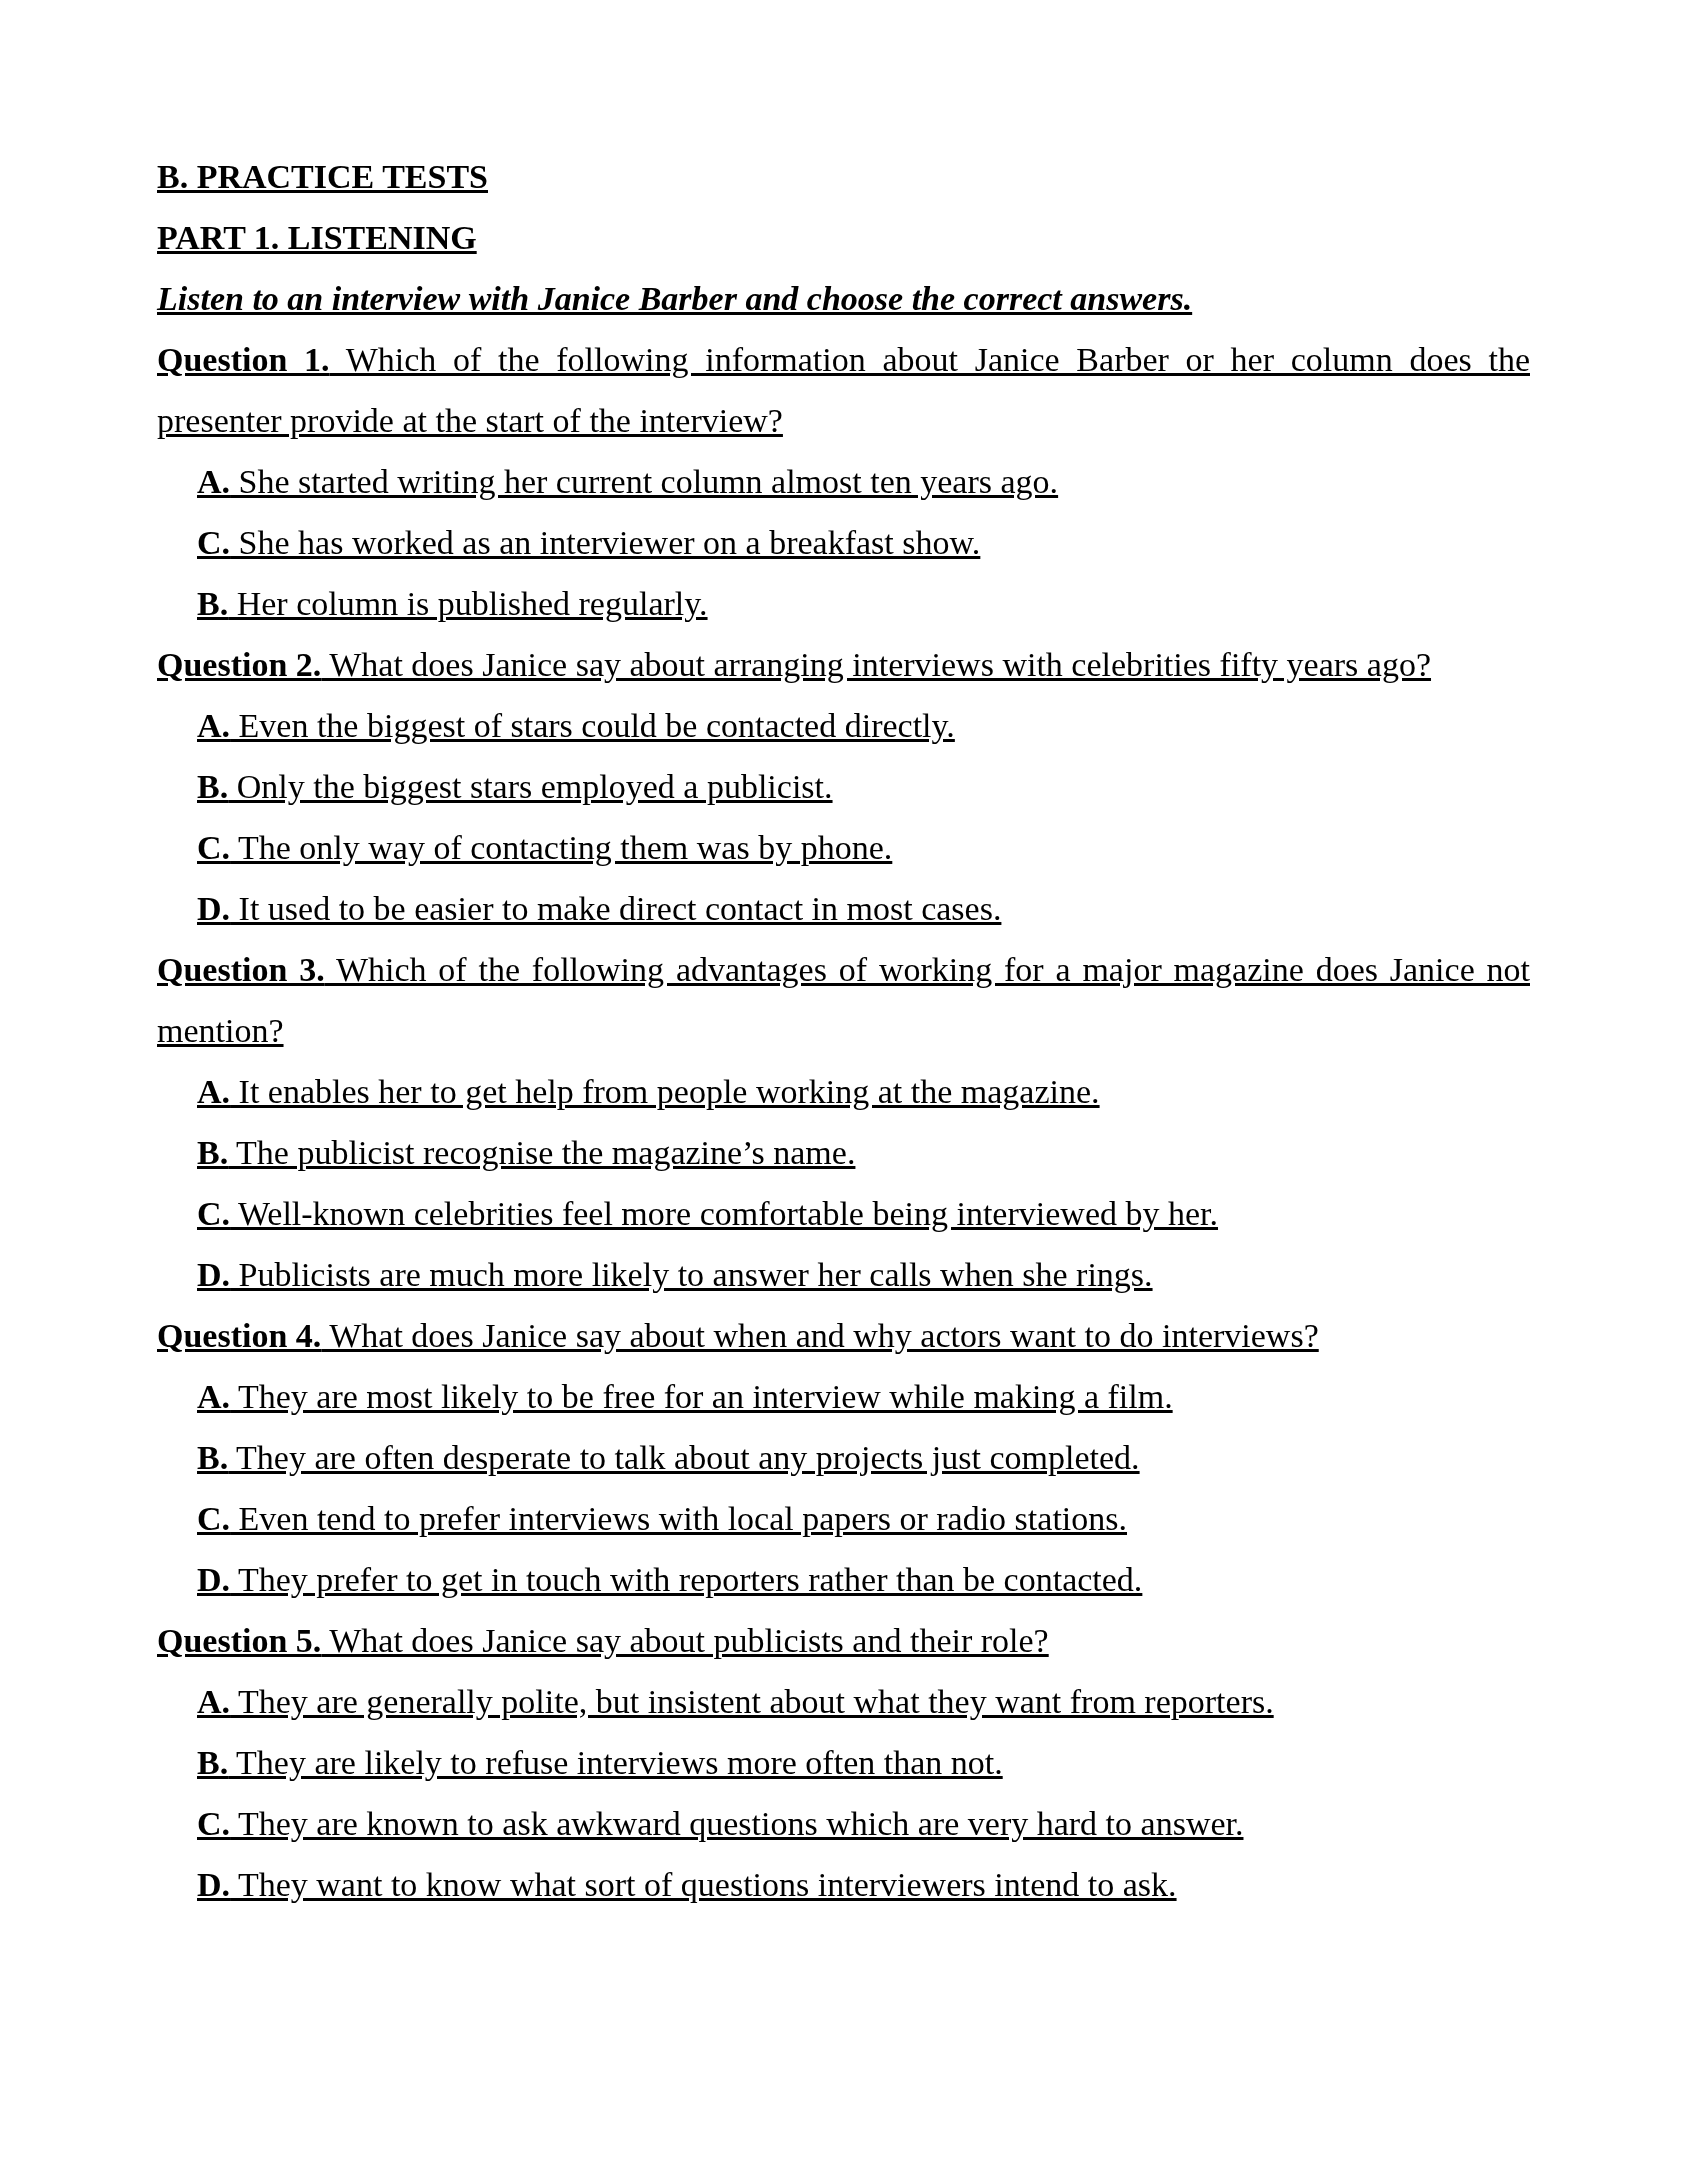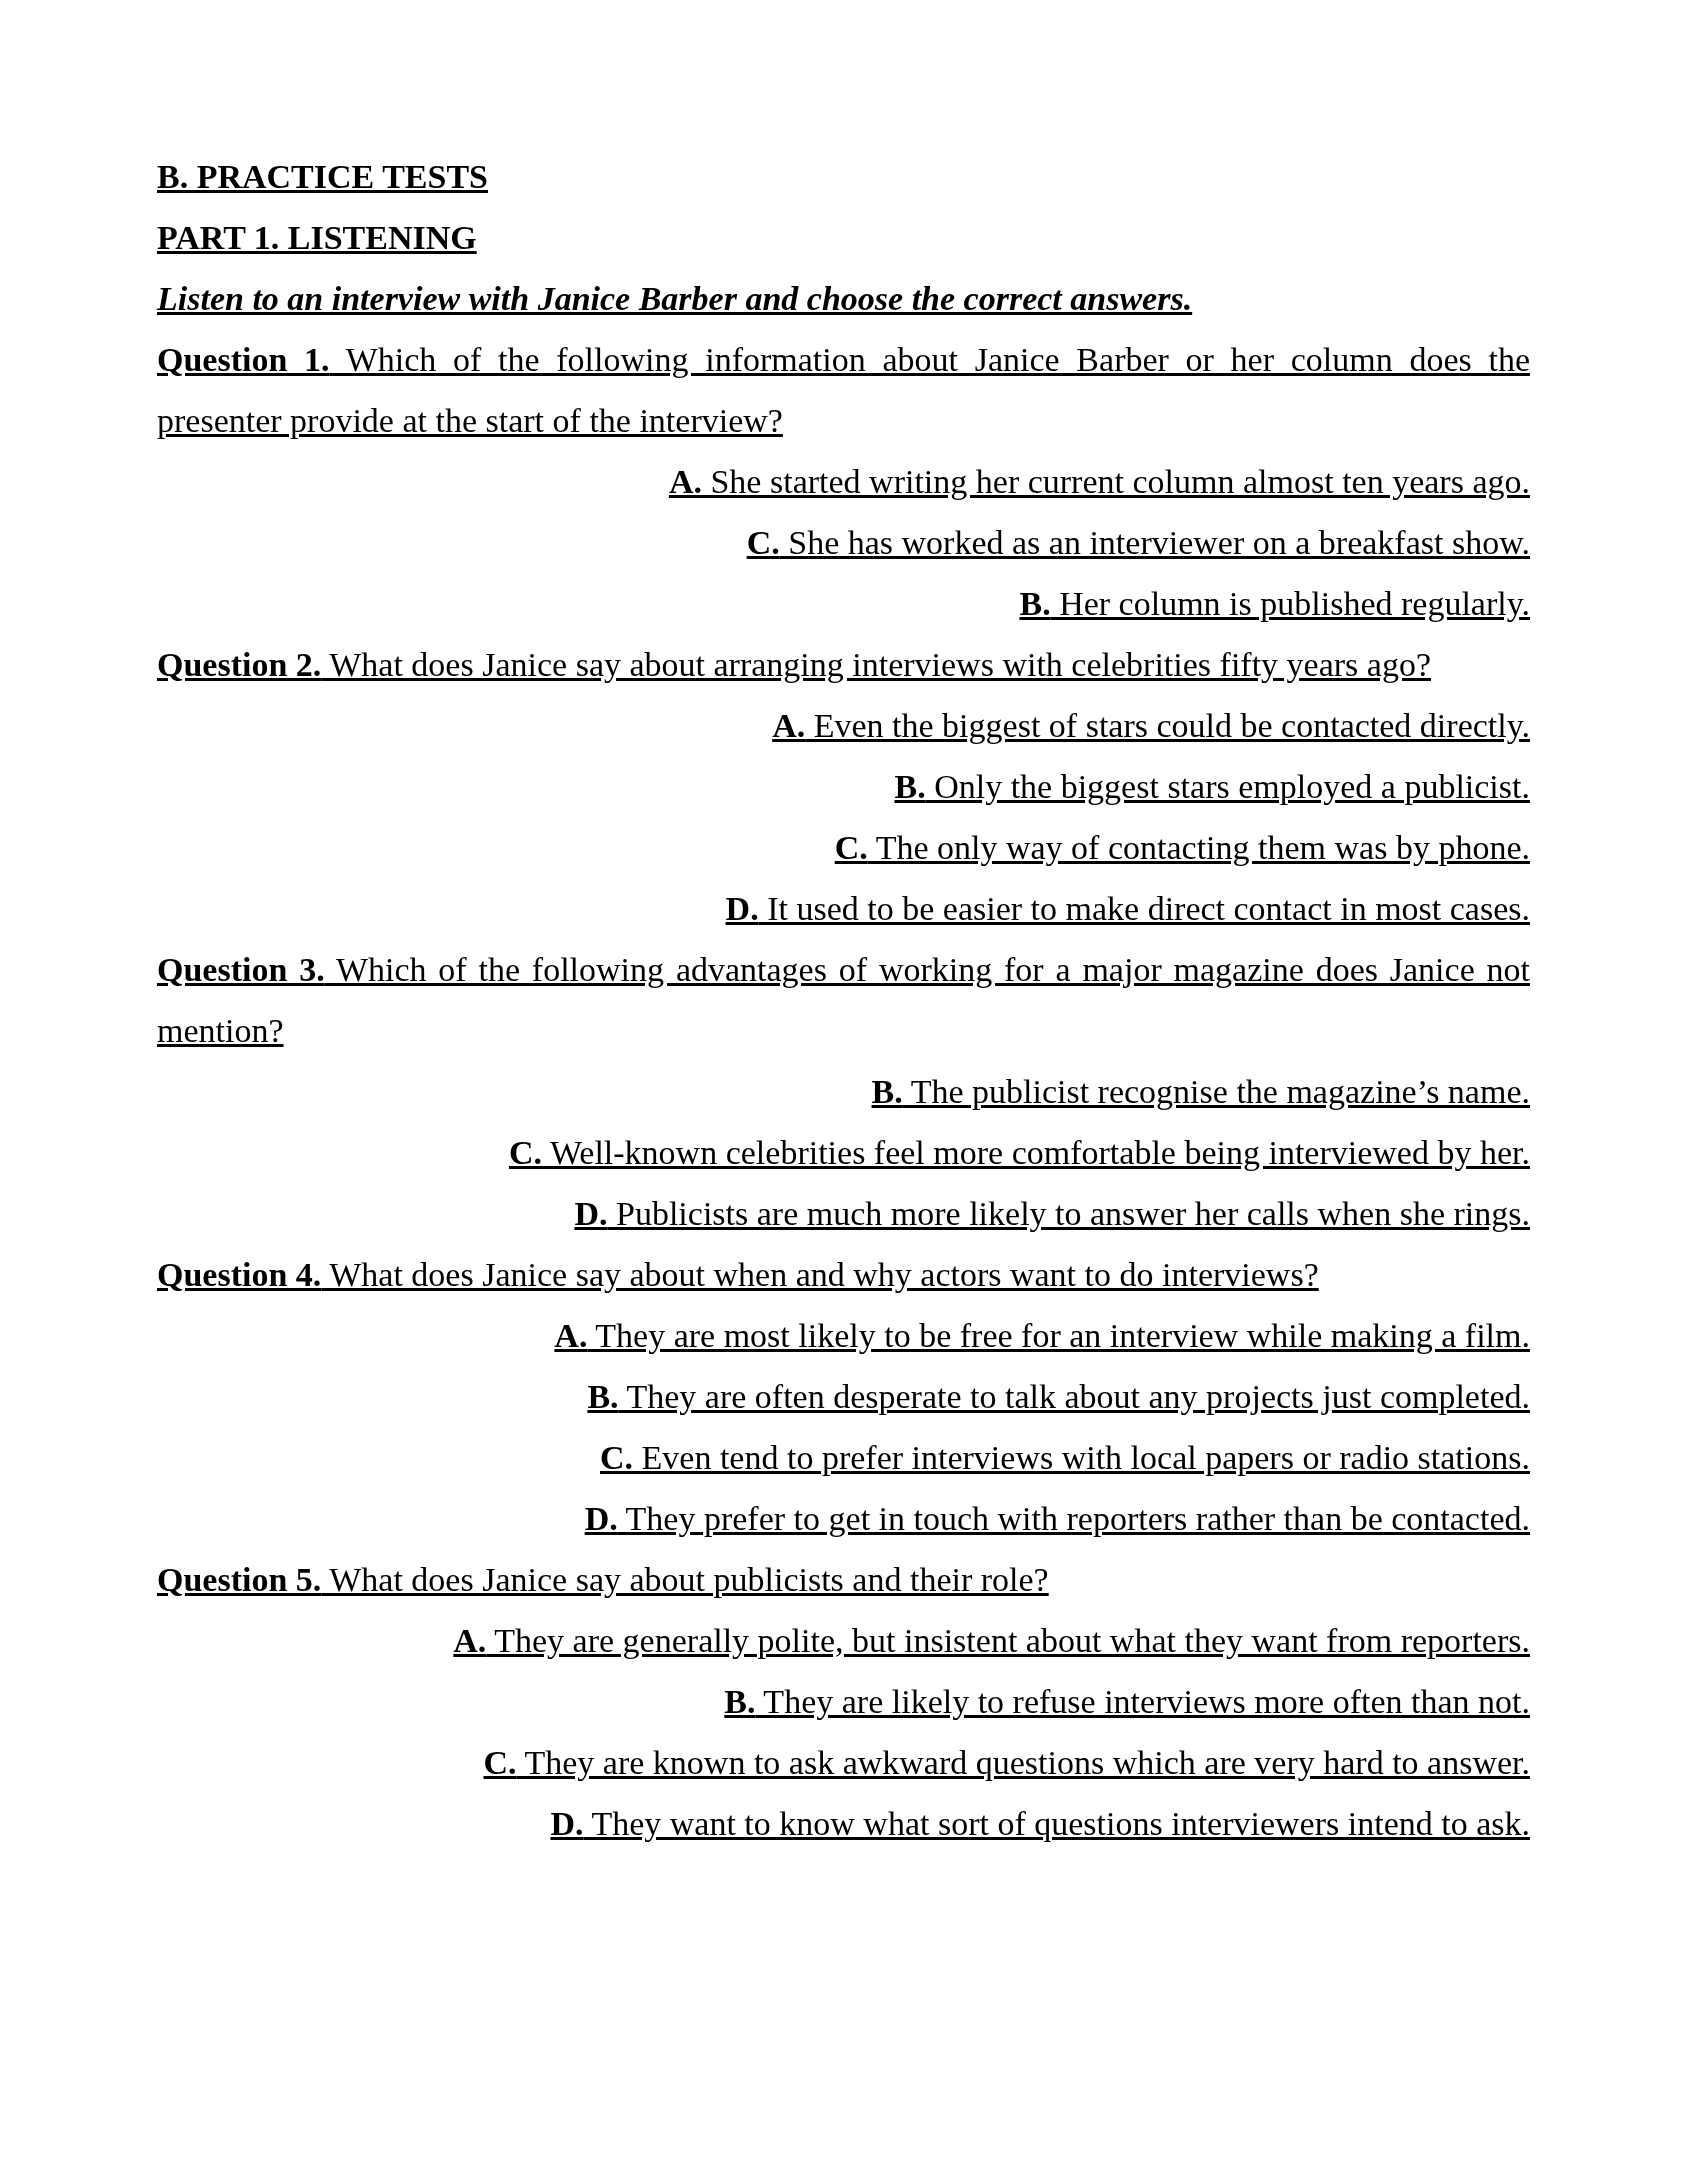"A. She started writing her" .opt { text-align: right -> none }
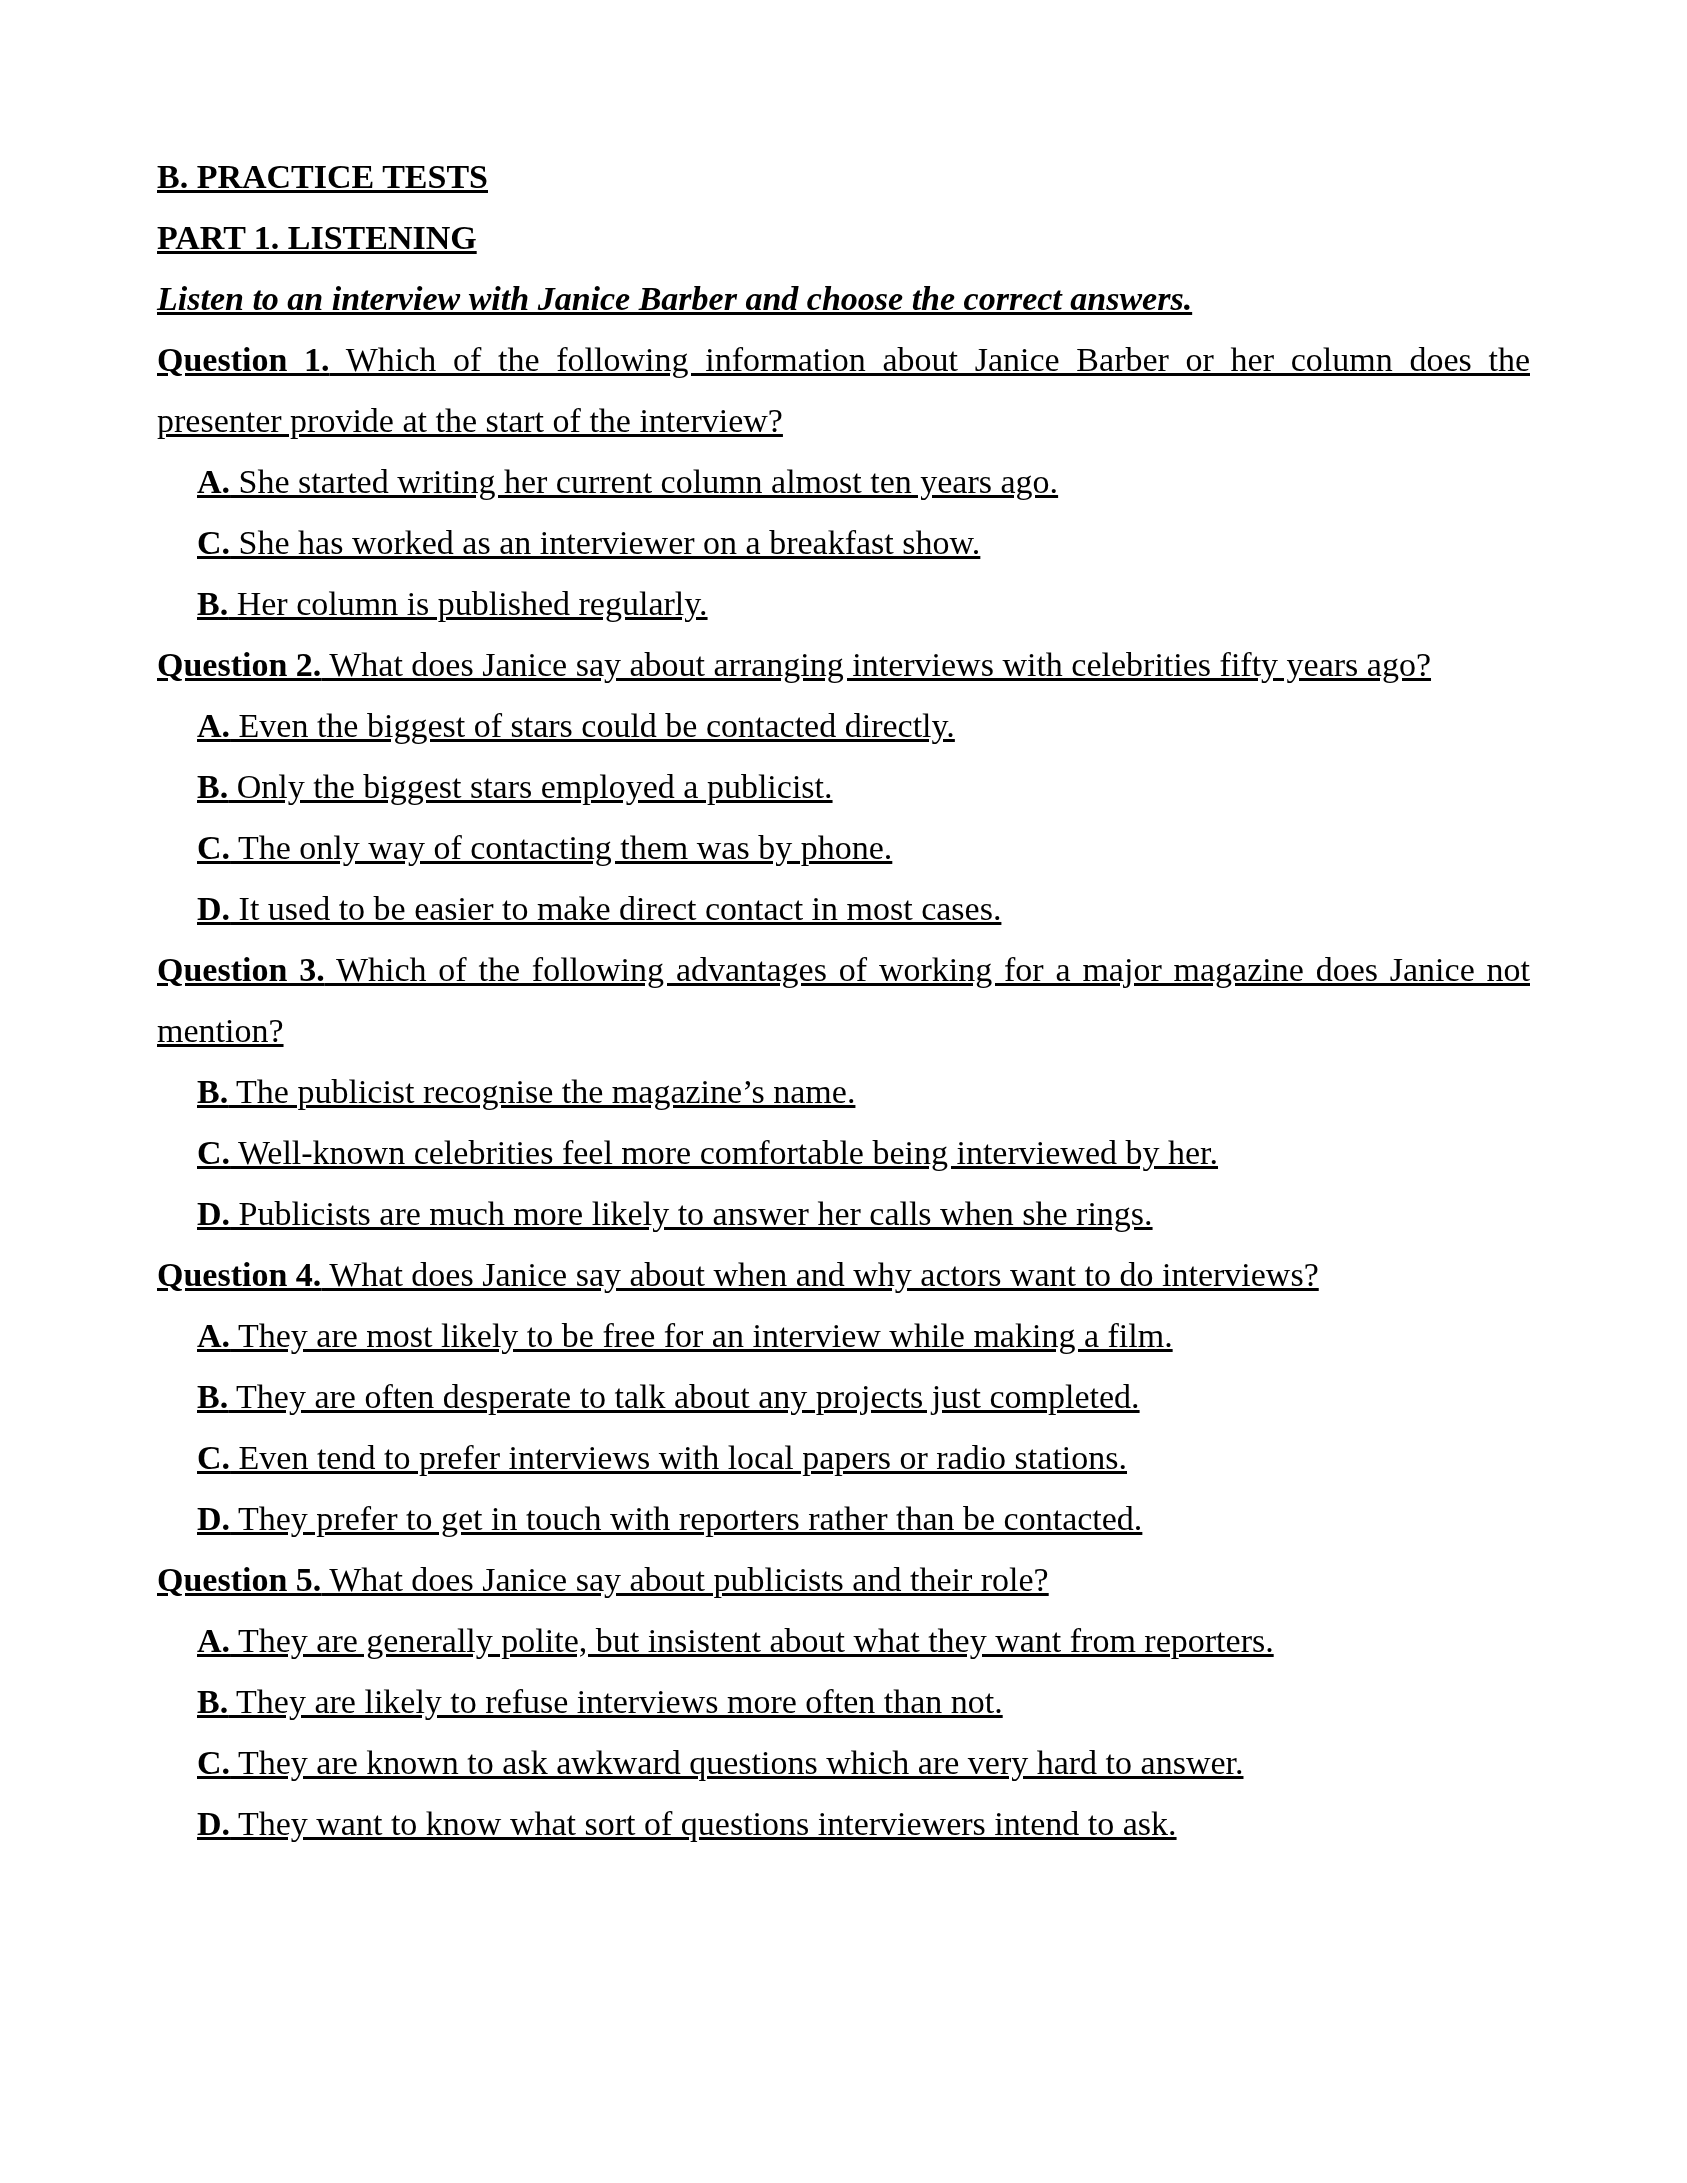"A. It enables her to" span.opt { html: none -> <span><span>A.</span><span> It enables her to get help from people working at the magazine.</span></span> }
